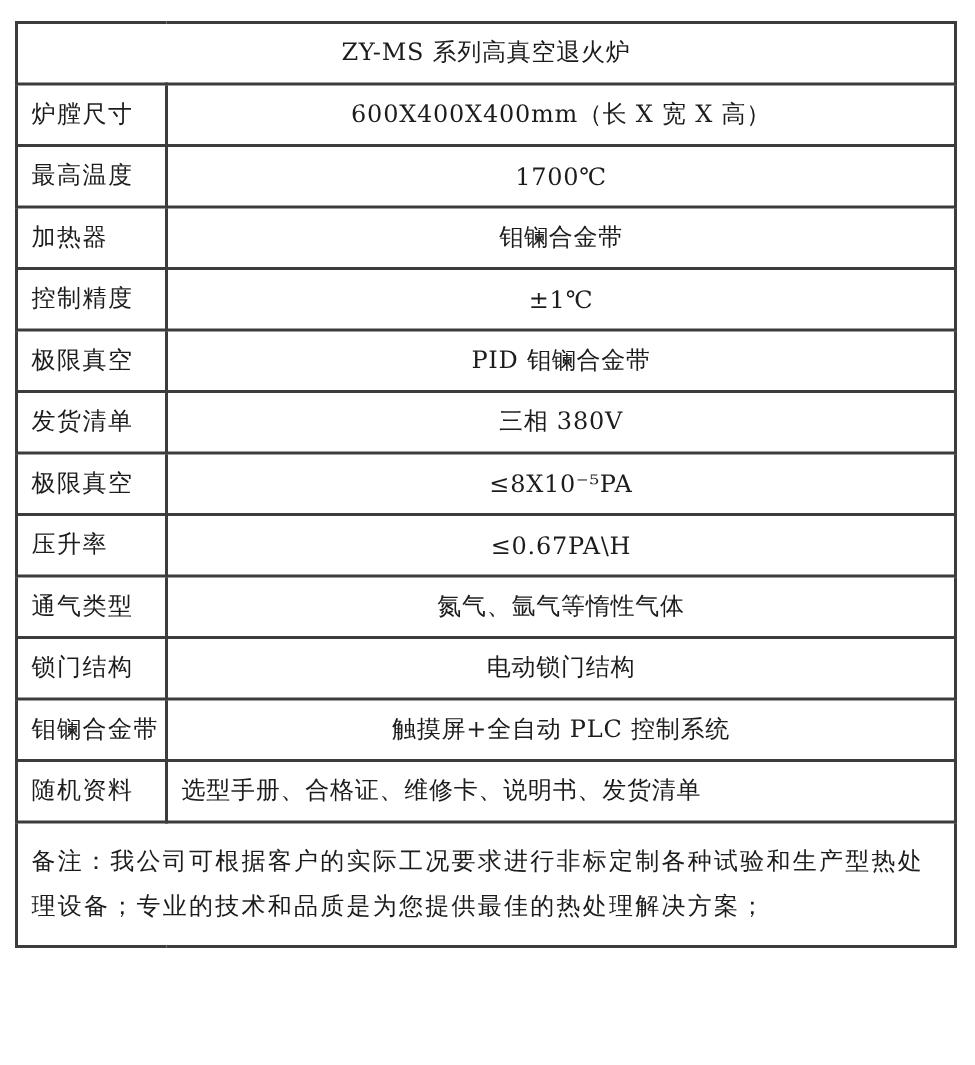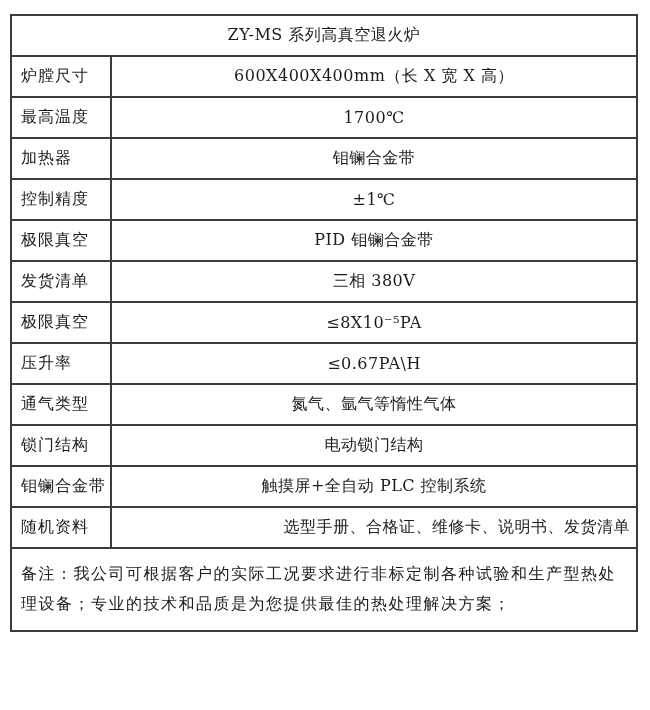"选型手册、合格证、维修卡、说明书、发货清单" .value-cell.align-left { text-align: right -> left }
